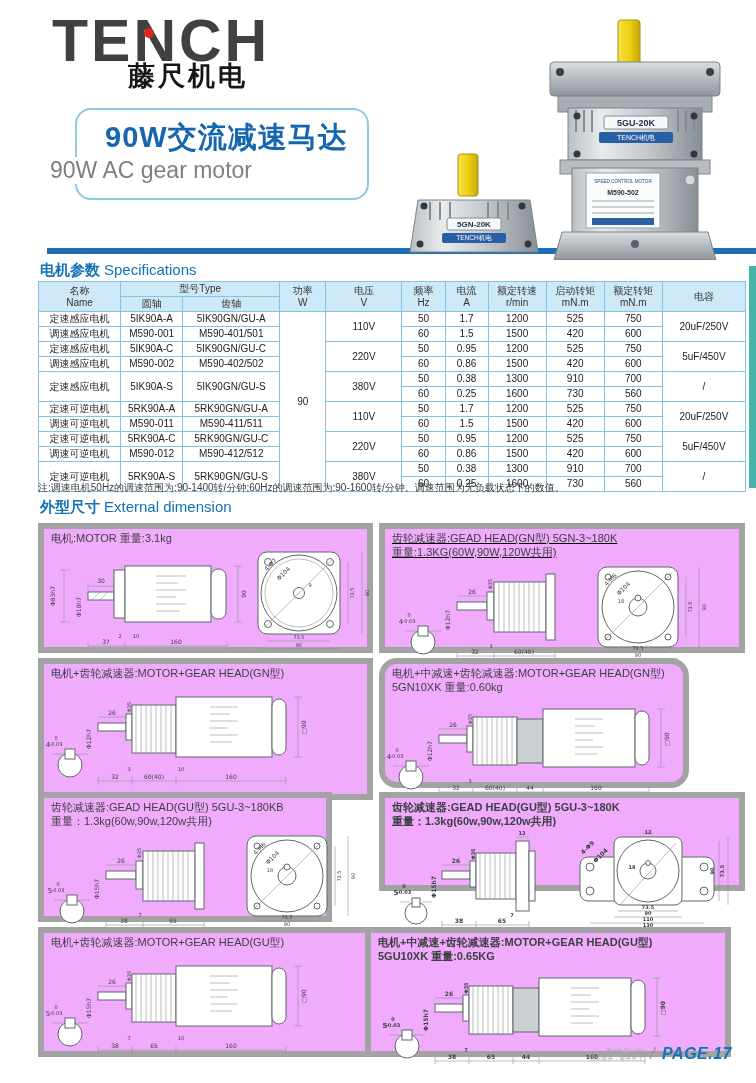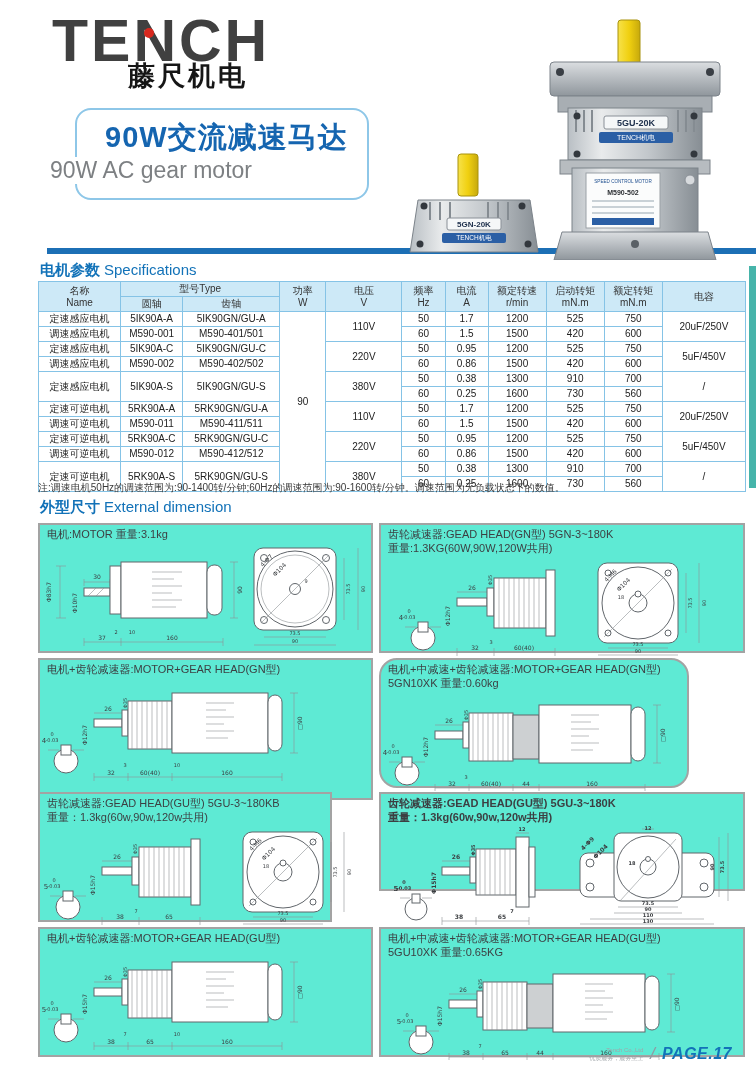"电机:MOTOR 重量:3.1kg" .pnl { background: #5eead4 -> #f0abfc; border: 2px solid #a3a3a3 -> 6px solid #a3a3a3 }
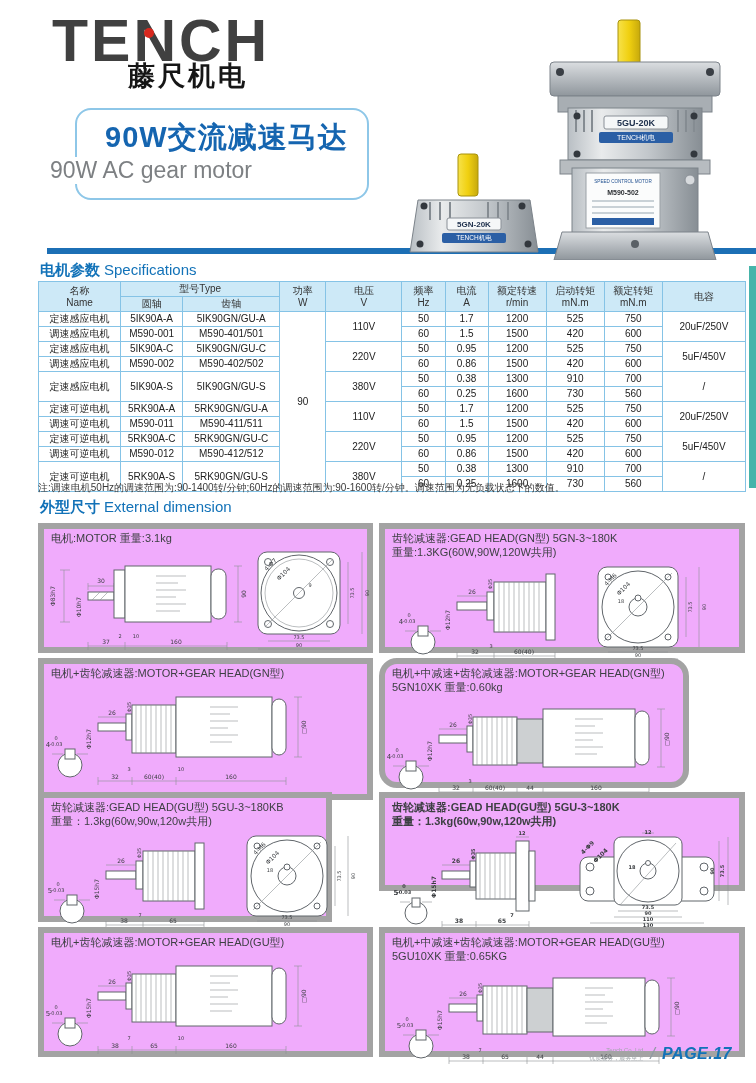"齿轮减速器:GEAD HEAD(GN型) 5GN-3~180K" div.pnl { text-decoration: none -> underline }
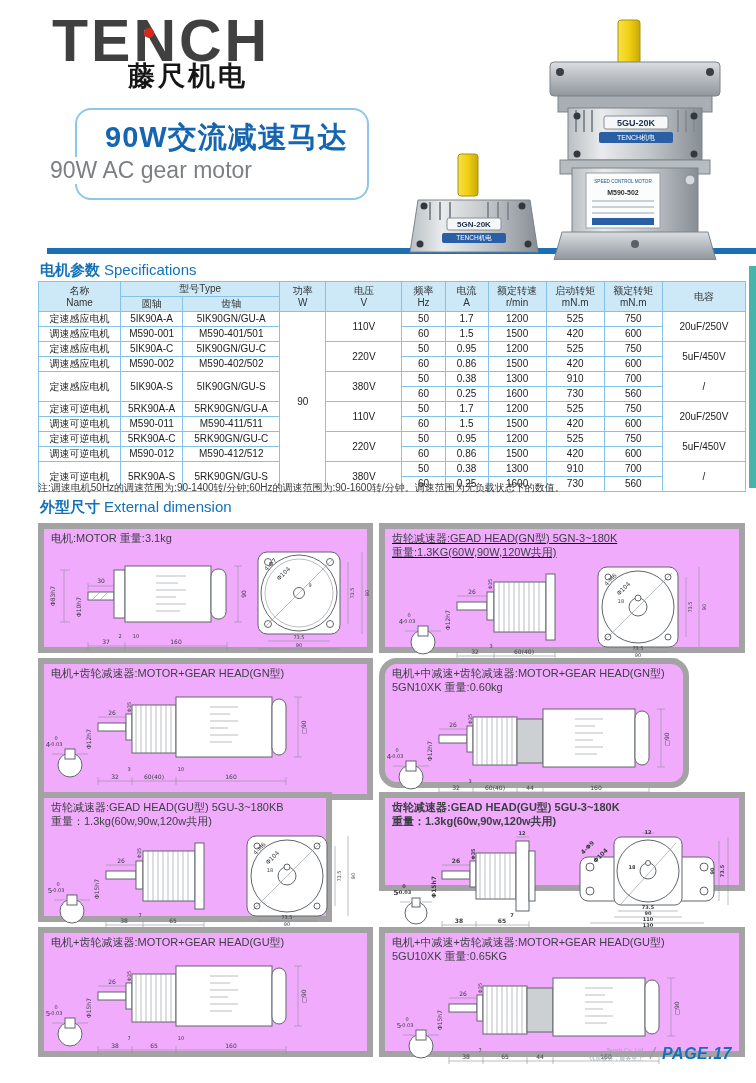"电机+中减速+齿轮减速器:MOTOR+GEAR HEAD(GU型)" div.pnl { font-weight: none -> bold; left: 379px -> 365px }
